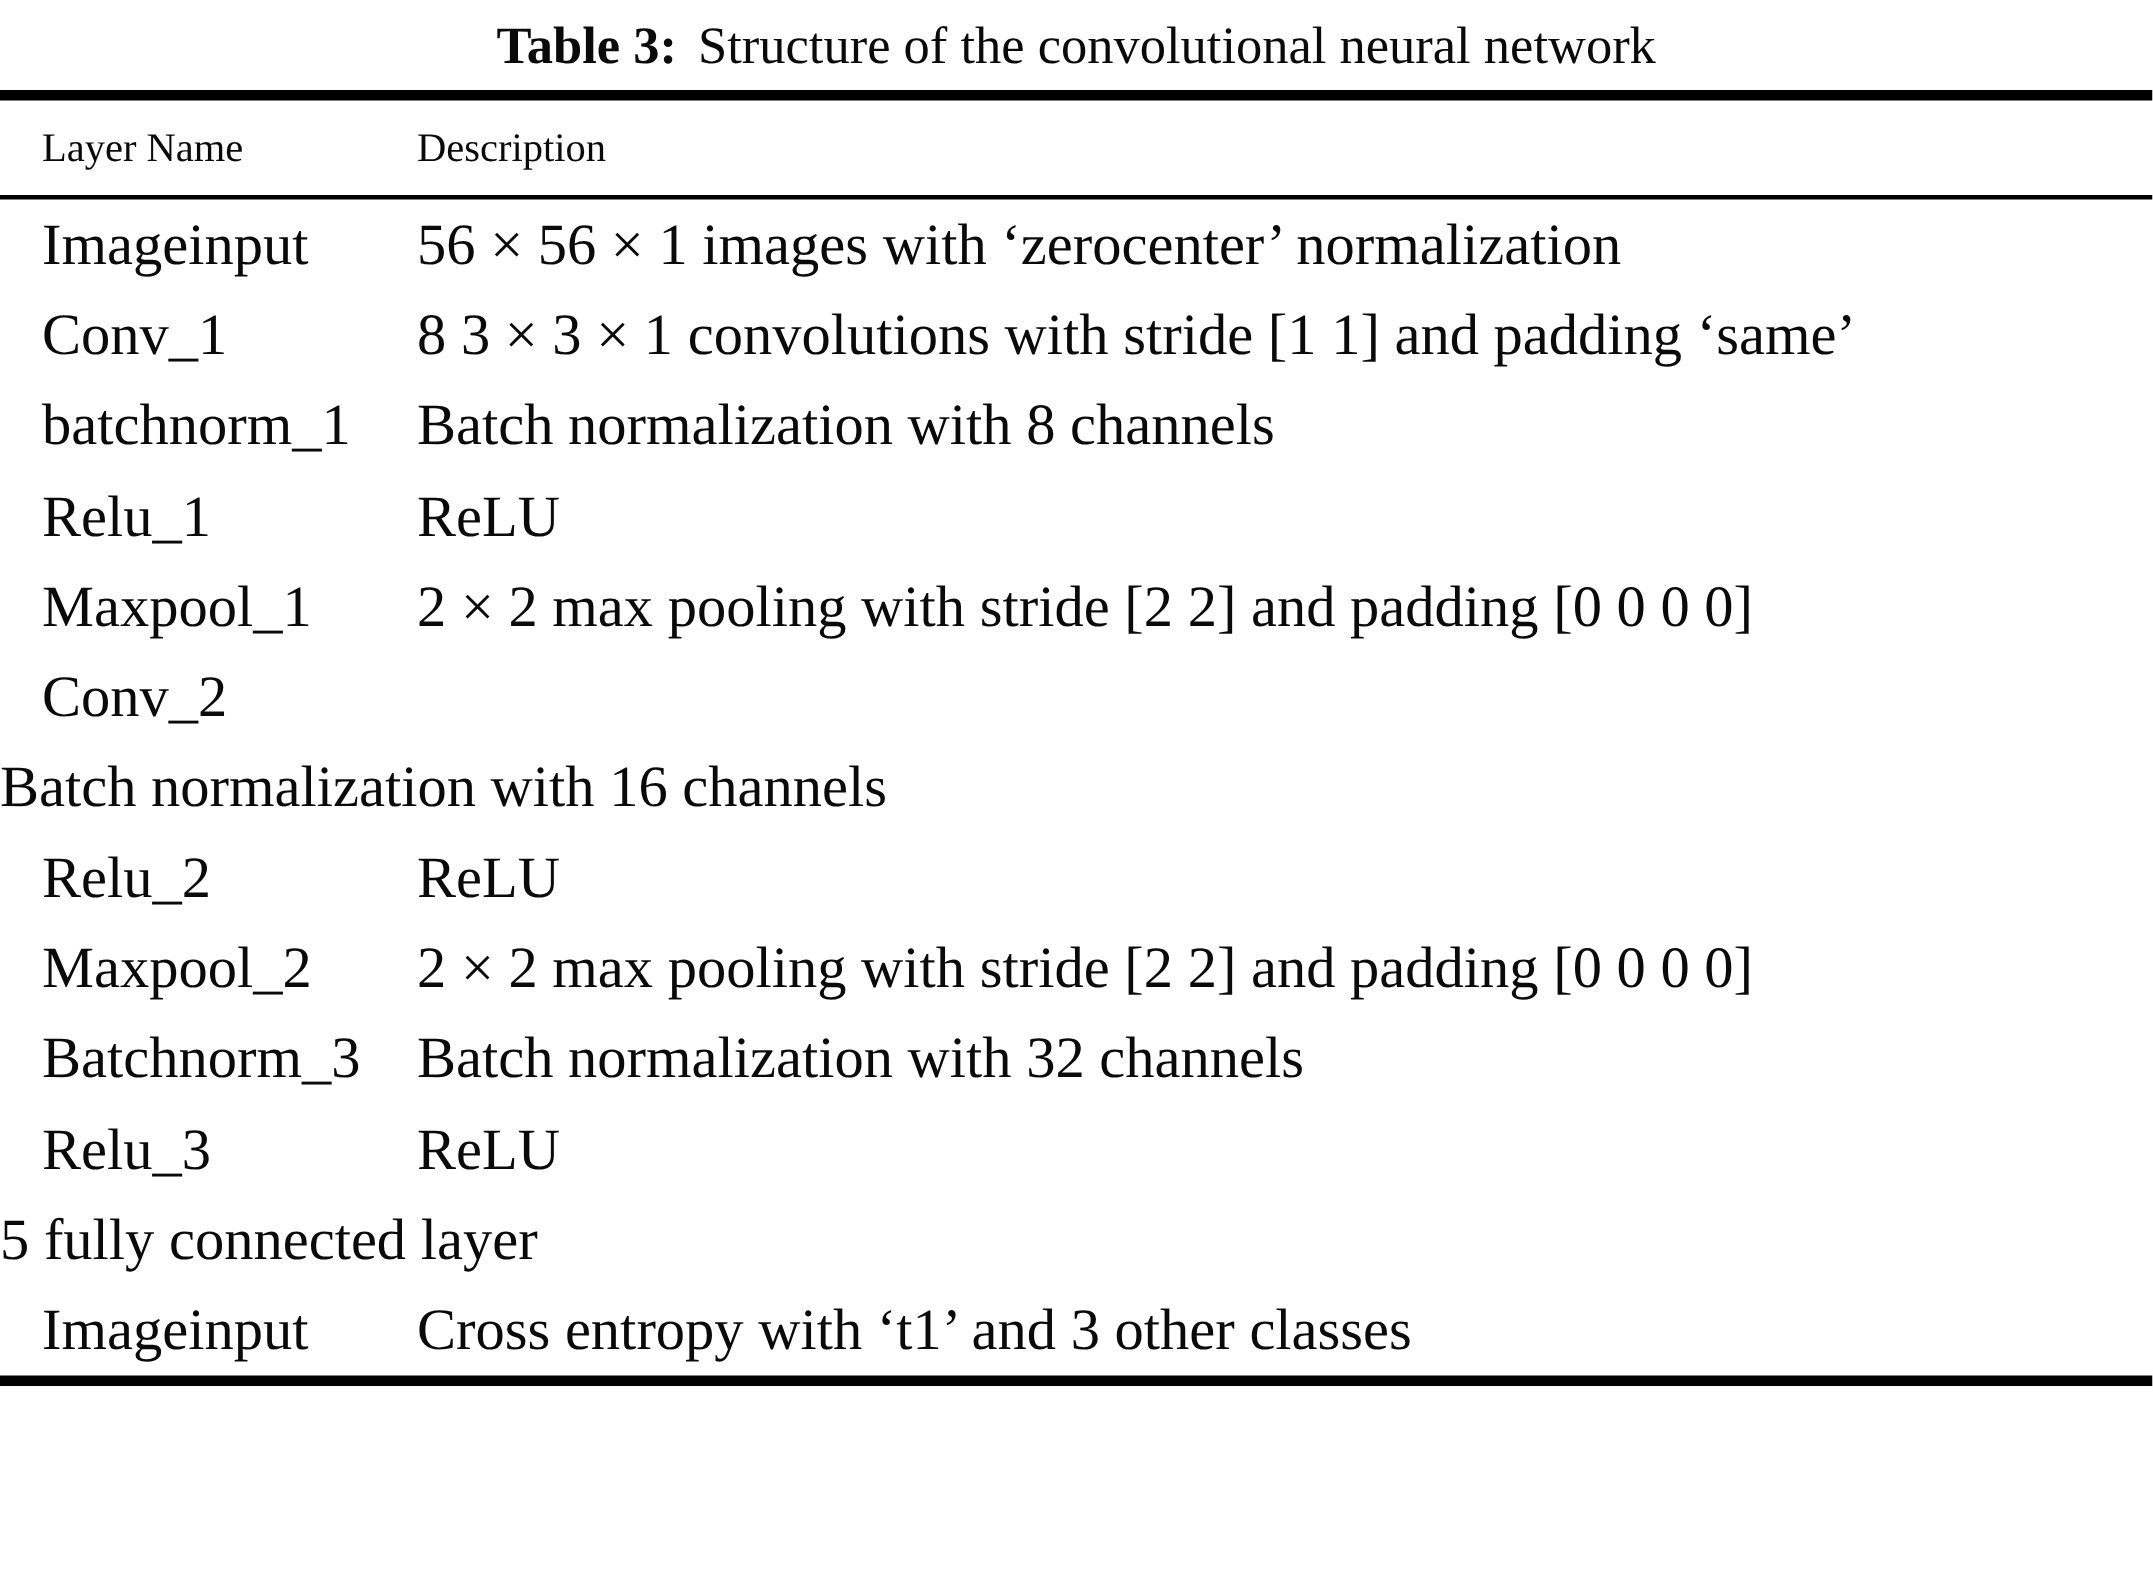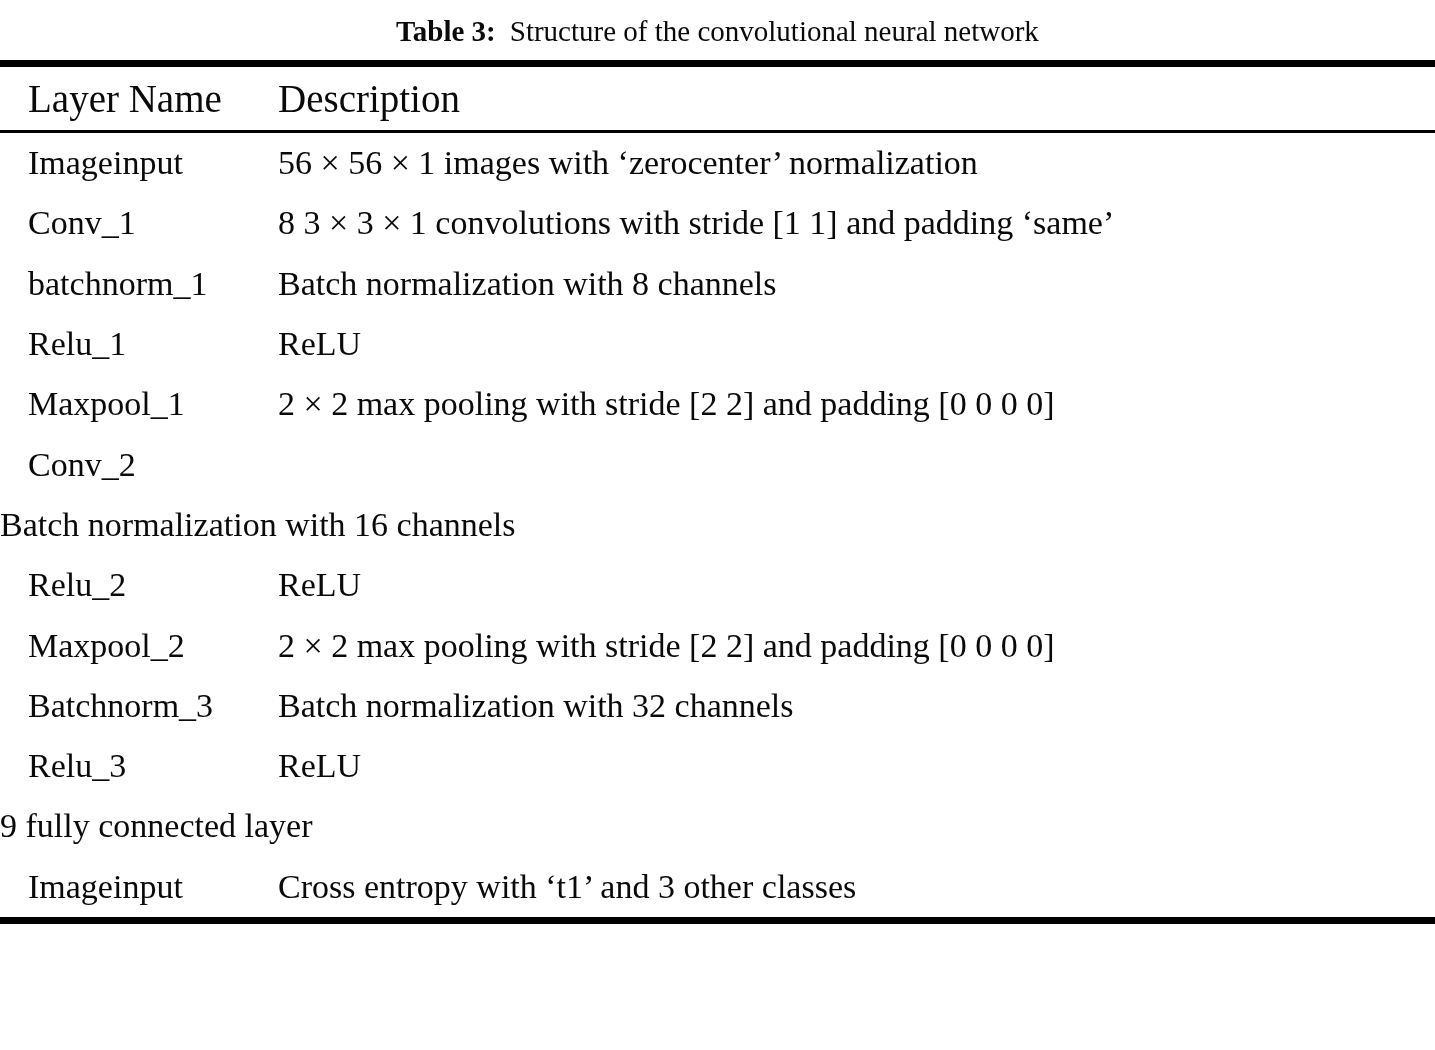"Table 3:" .caption { font-size: 29px -> 35px }
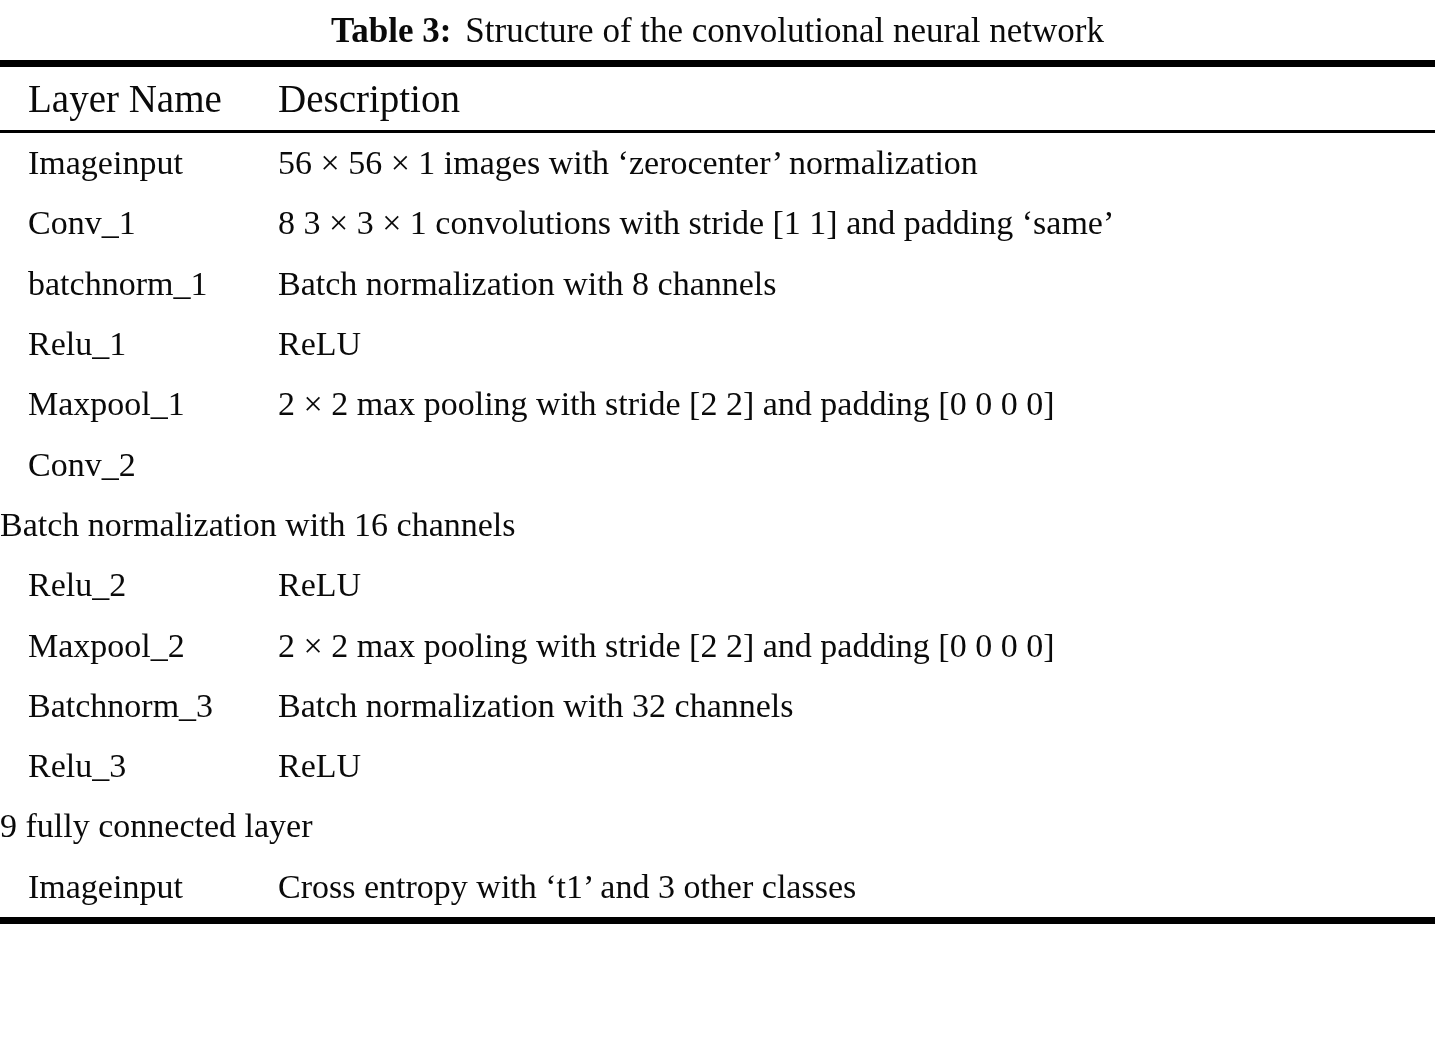"Layer Name" .hdr-row { font-size: 39px -> 27px }
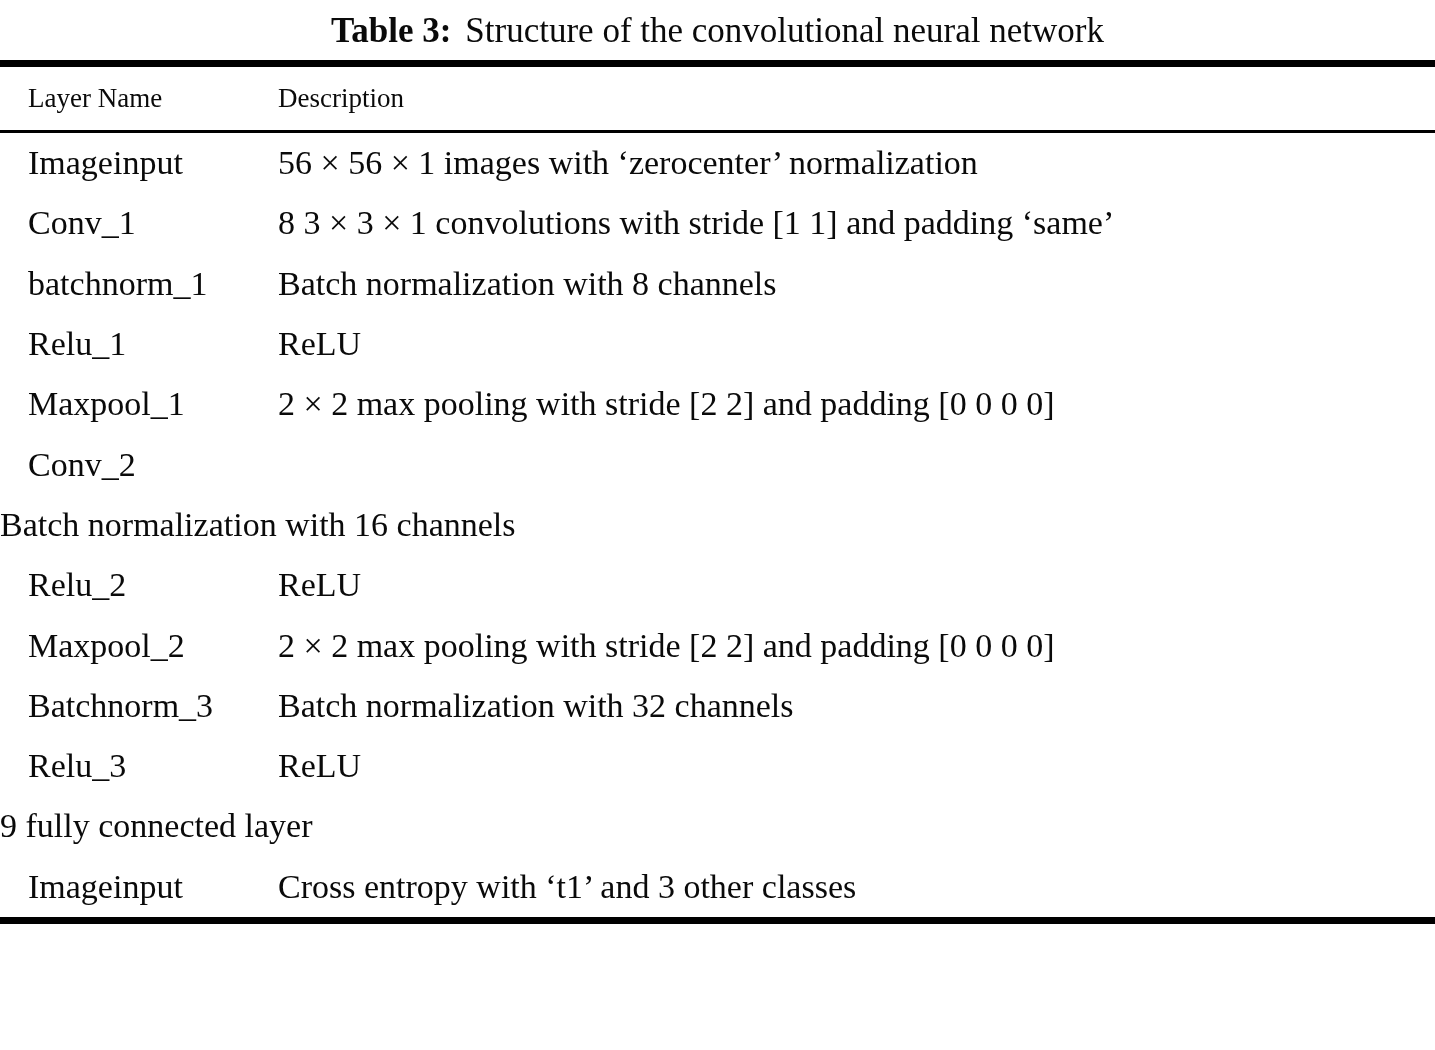"Imageinput" .tbody .trow { font-size: 34px -> 39px }
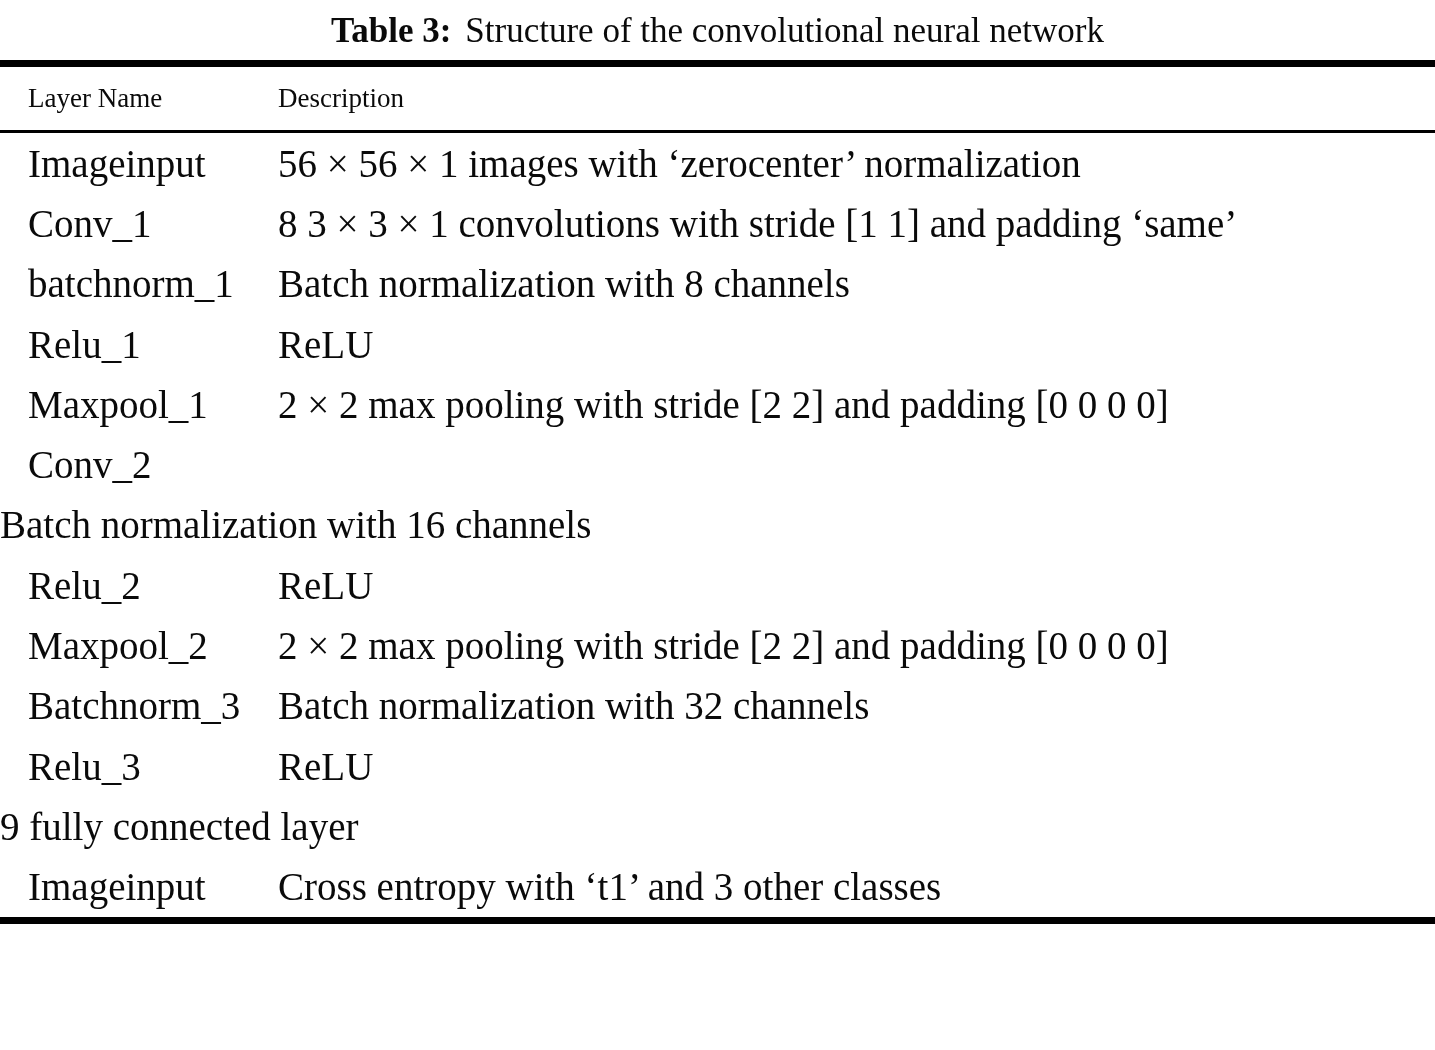"9 fully connected layer" div.col2 { text: 9 -> 5 }
